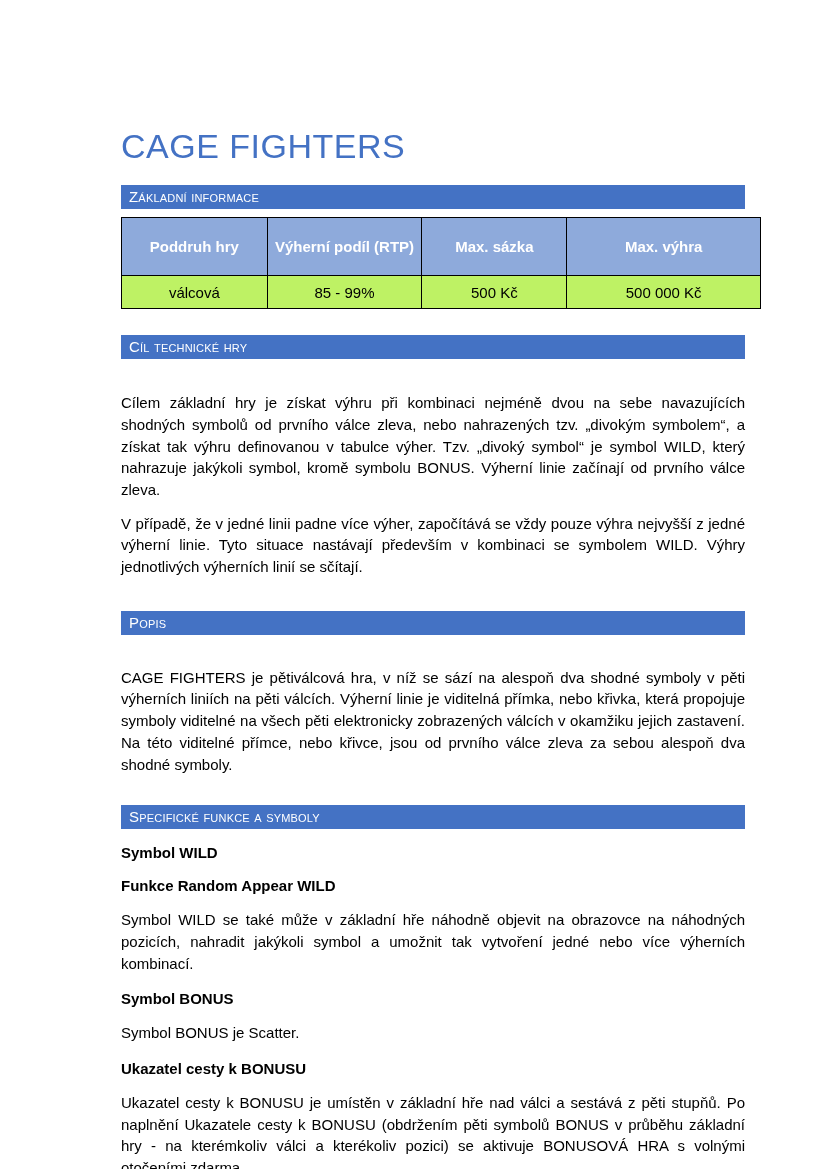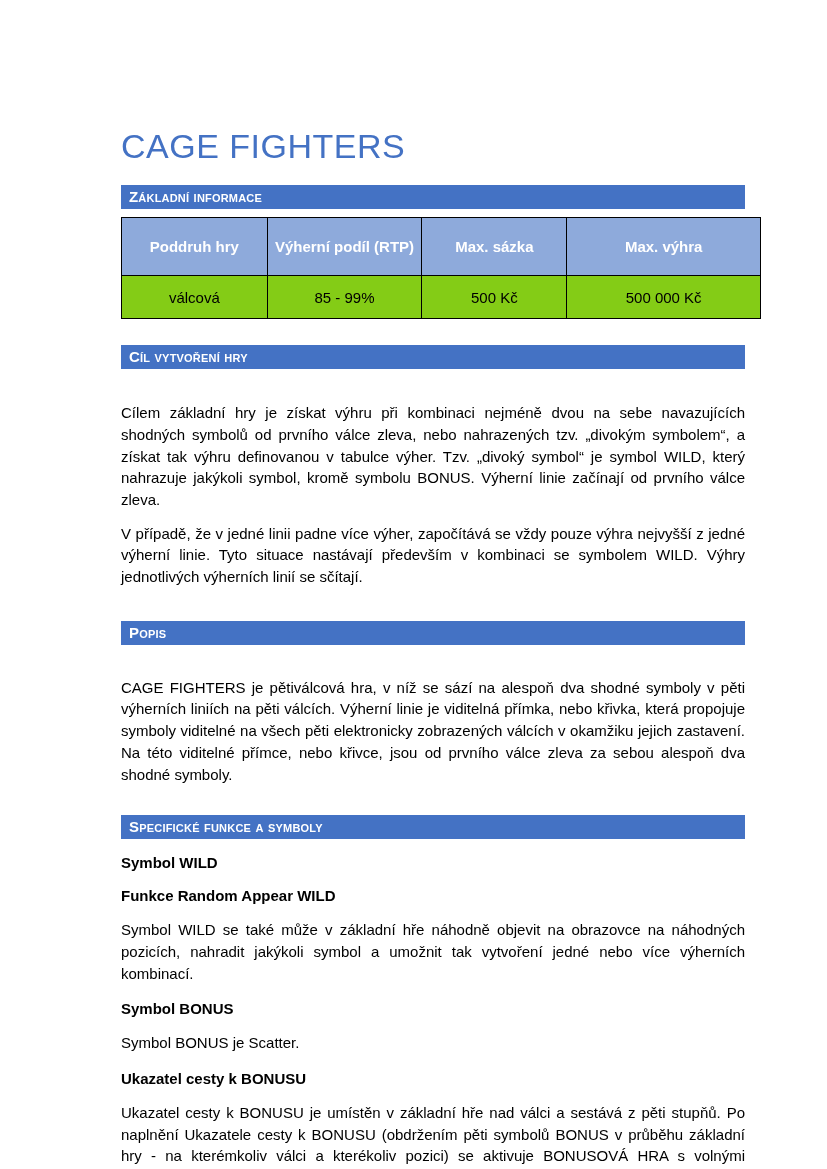"Základní informace" .section-bar { font-weight: bold -> normal }
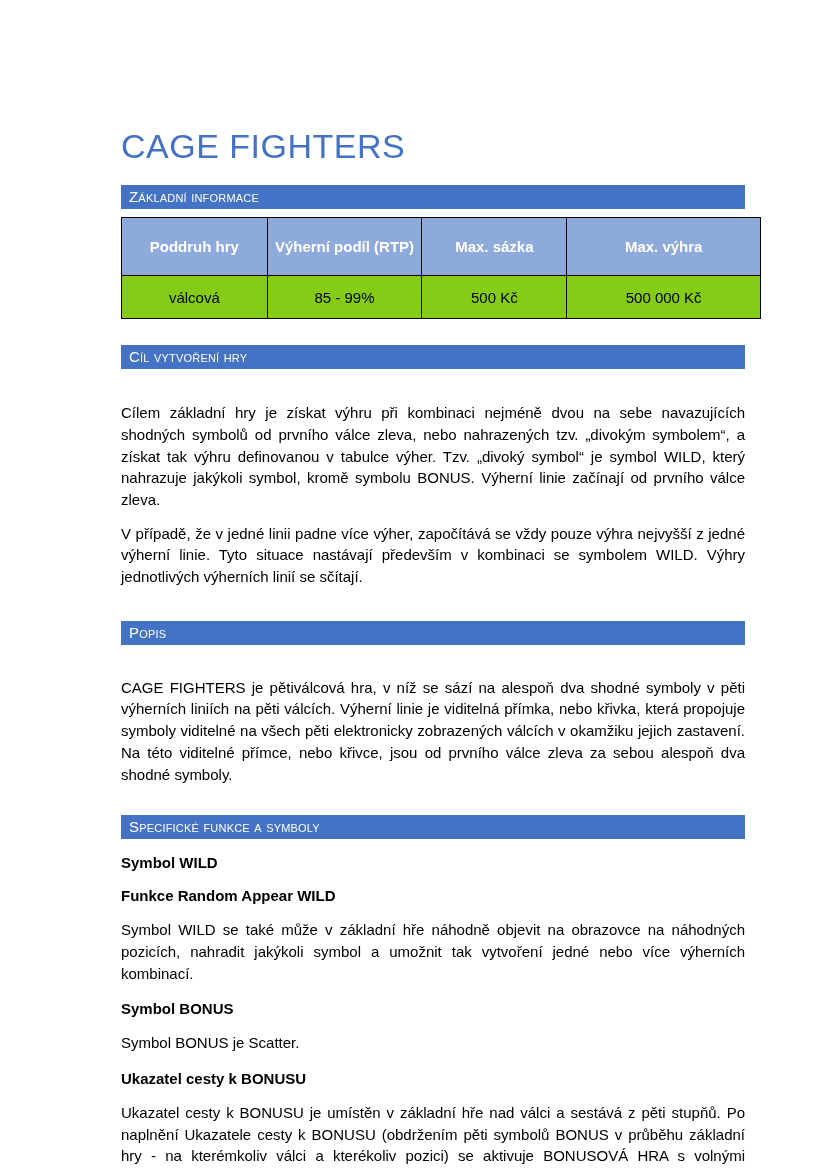"válcová" table.info-table td { background: #84cc16 -> #bef264; height: 43px -> 33px }
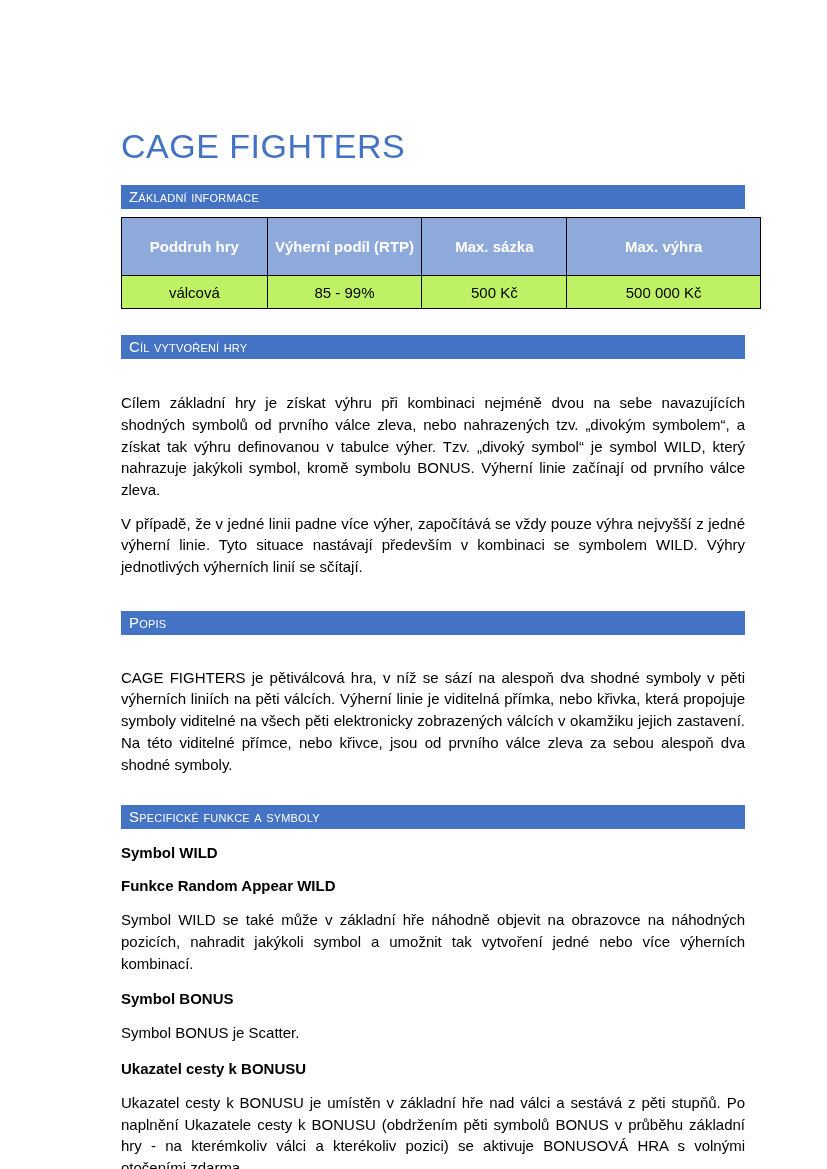"Cíl vytvoření hry" div.section-bar { text: vytvoření -> technické }
